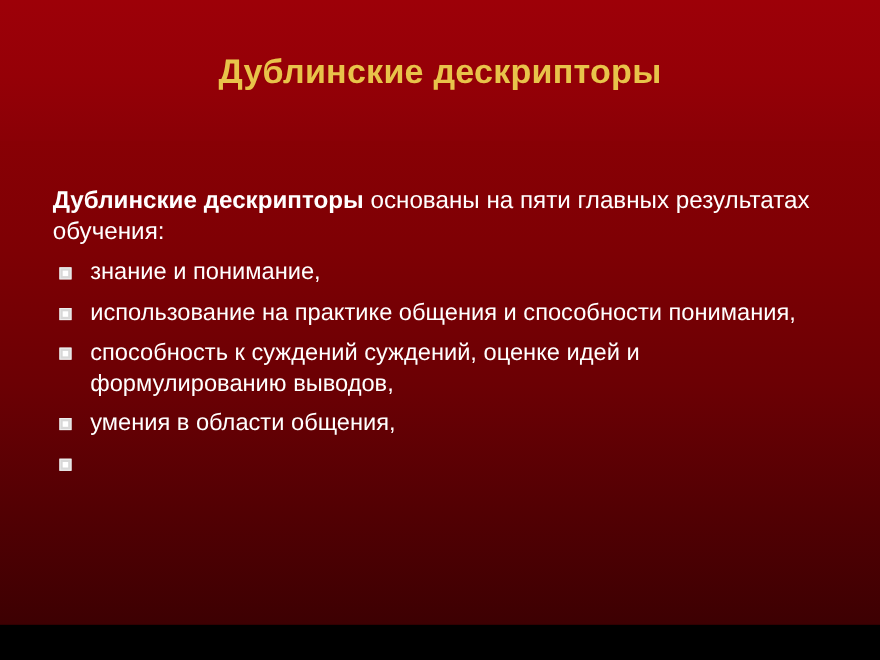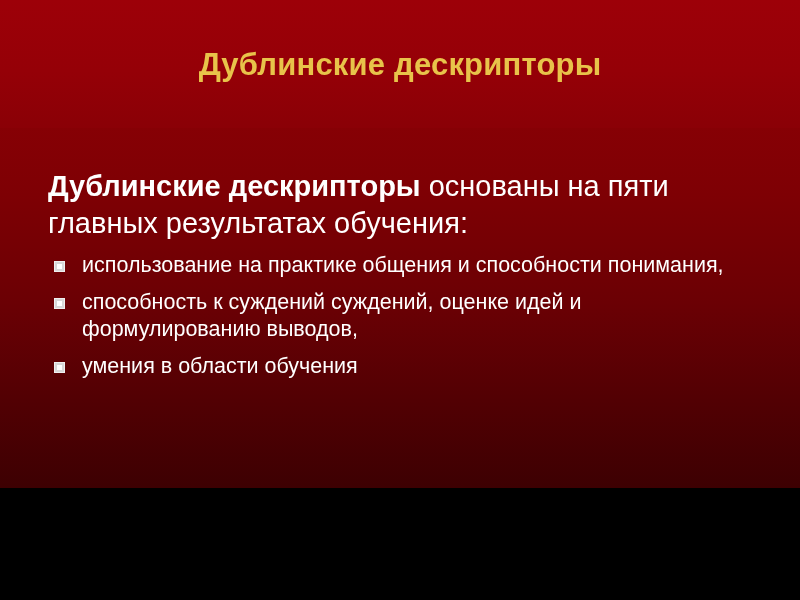"Дублинские дескрипторы" .slide { height: 488px -> 568px }
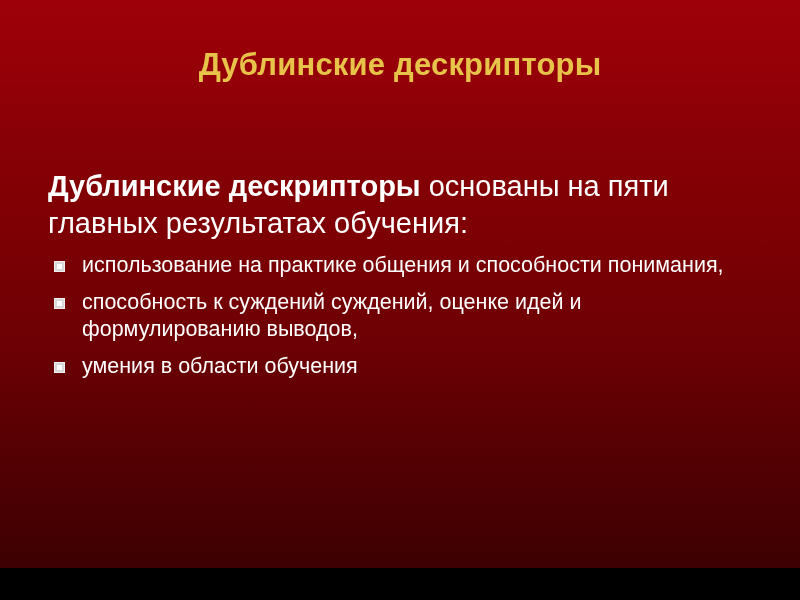"Дублинские дескрипторы основаны на пяти" .lead { font-size: 29px -> 22px }
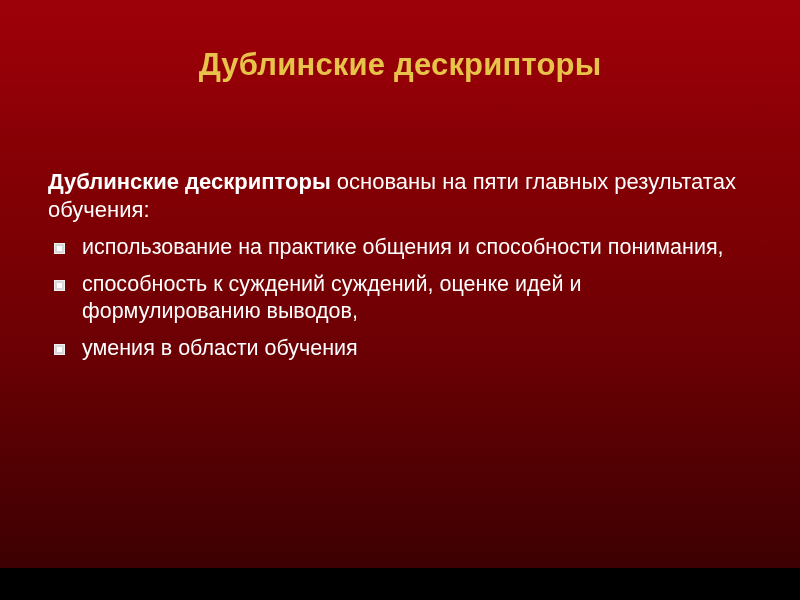"знание и понимание," li { html: none -> <li> <span></span> <span>знание и понимание,</span> </li> }
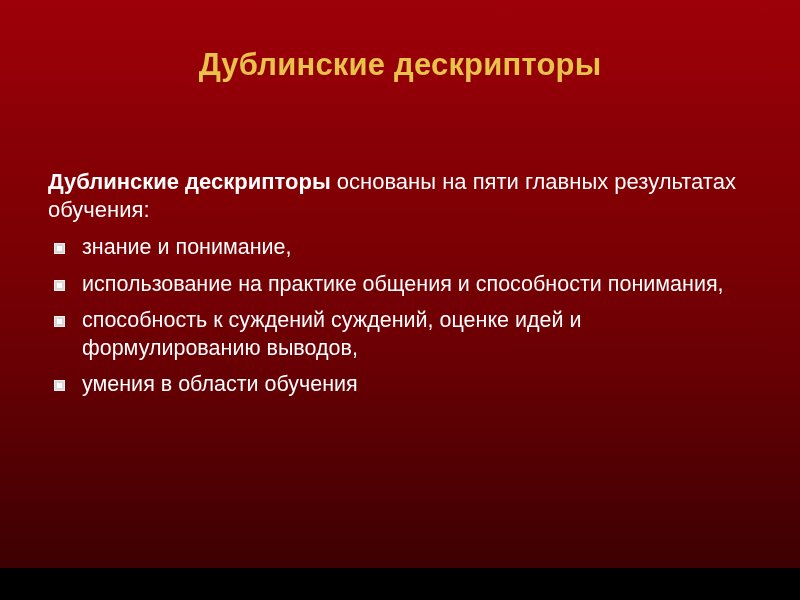"умения в области общения," span { html: none -> <span>умения в области общения,</span> }
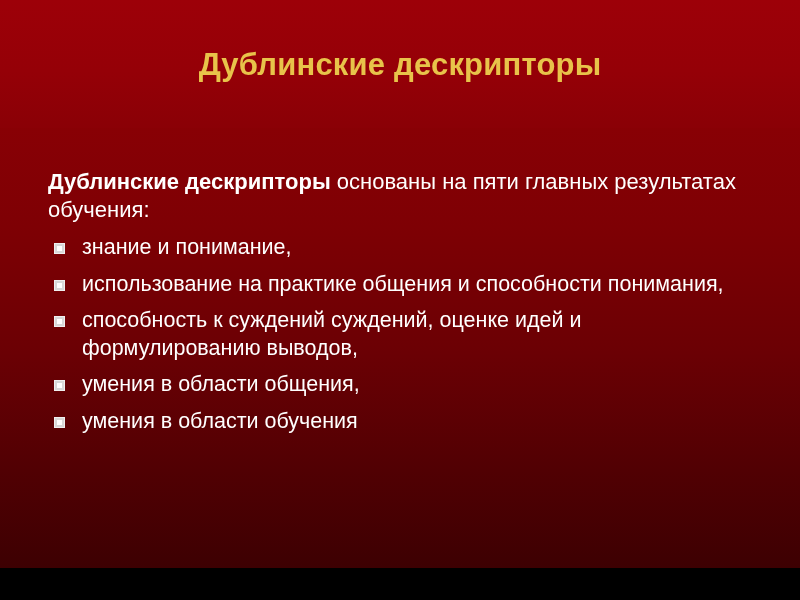"умения в области обучения" span { html: <span>умения в области обучения</span> -> none }
